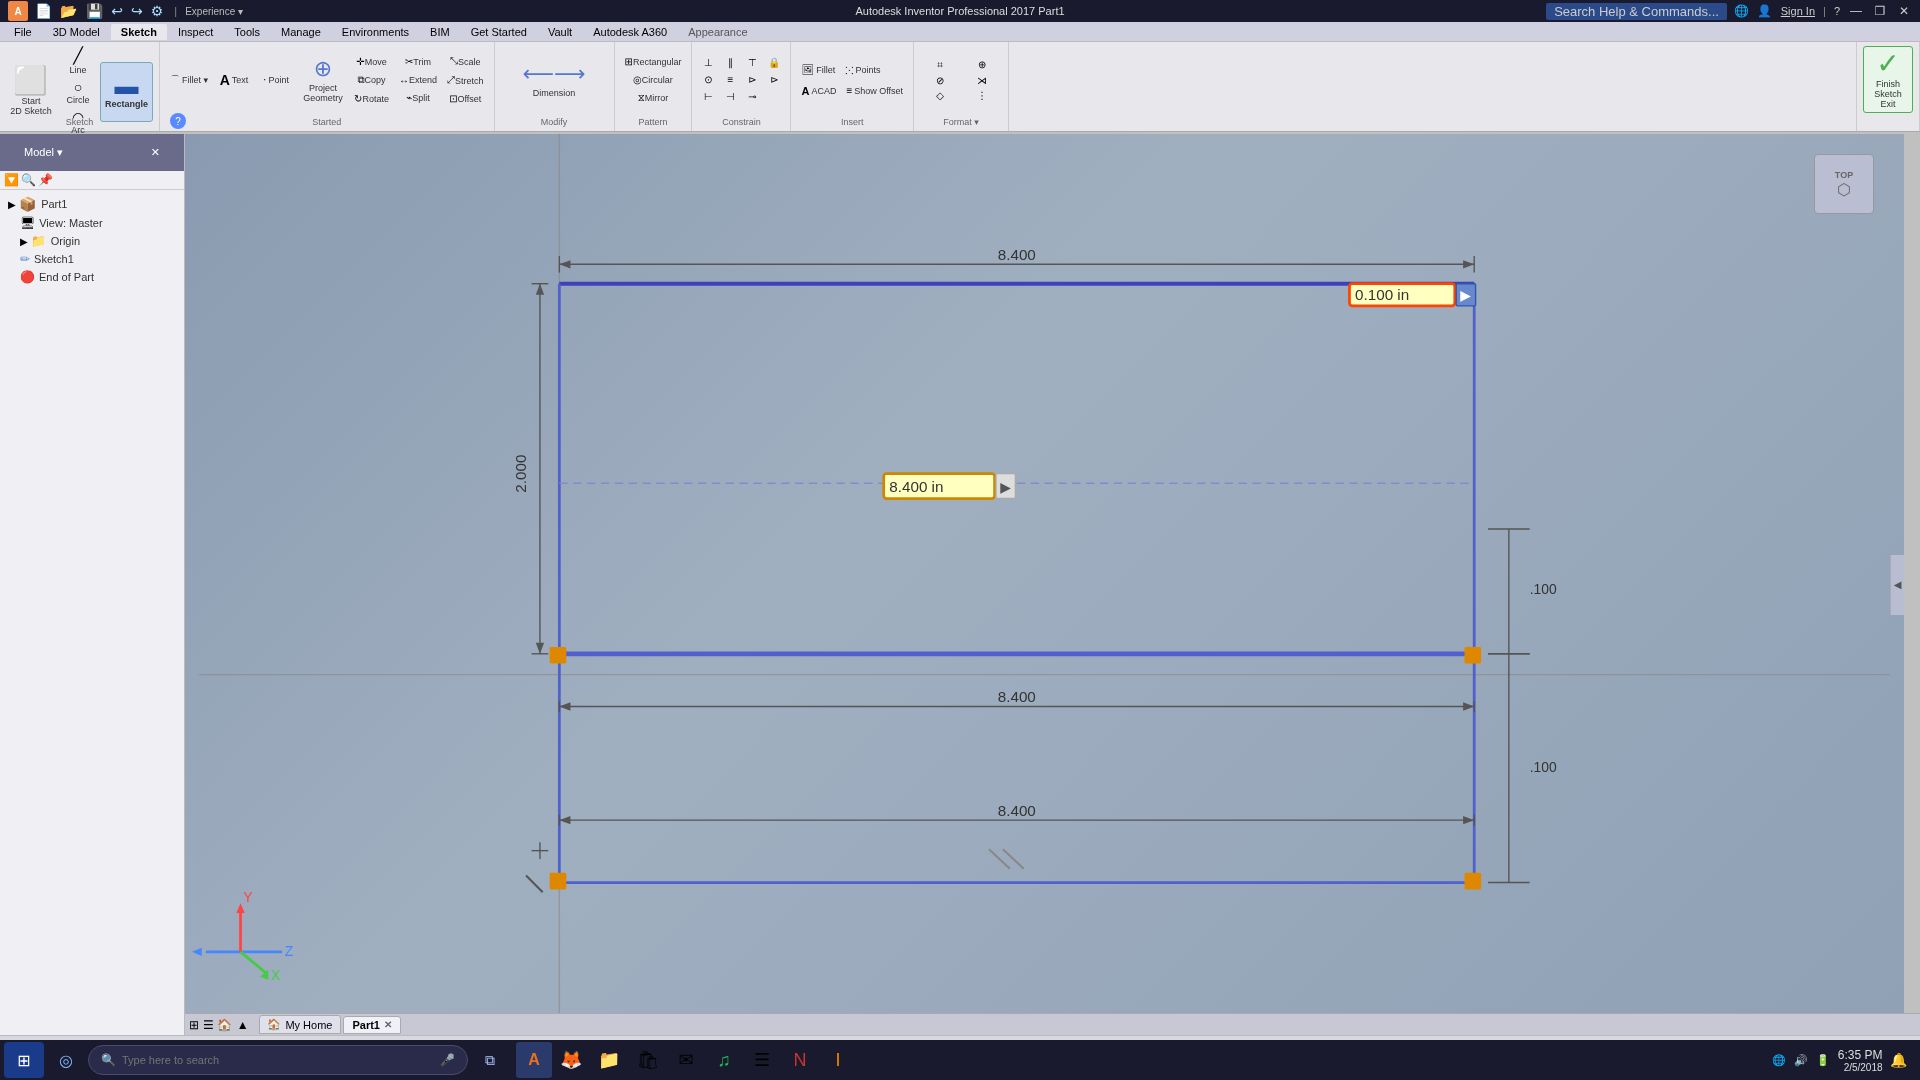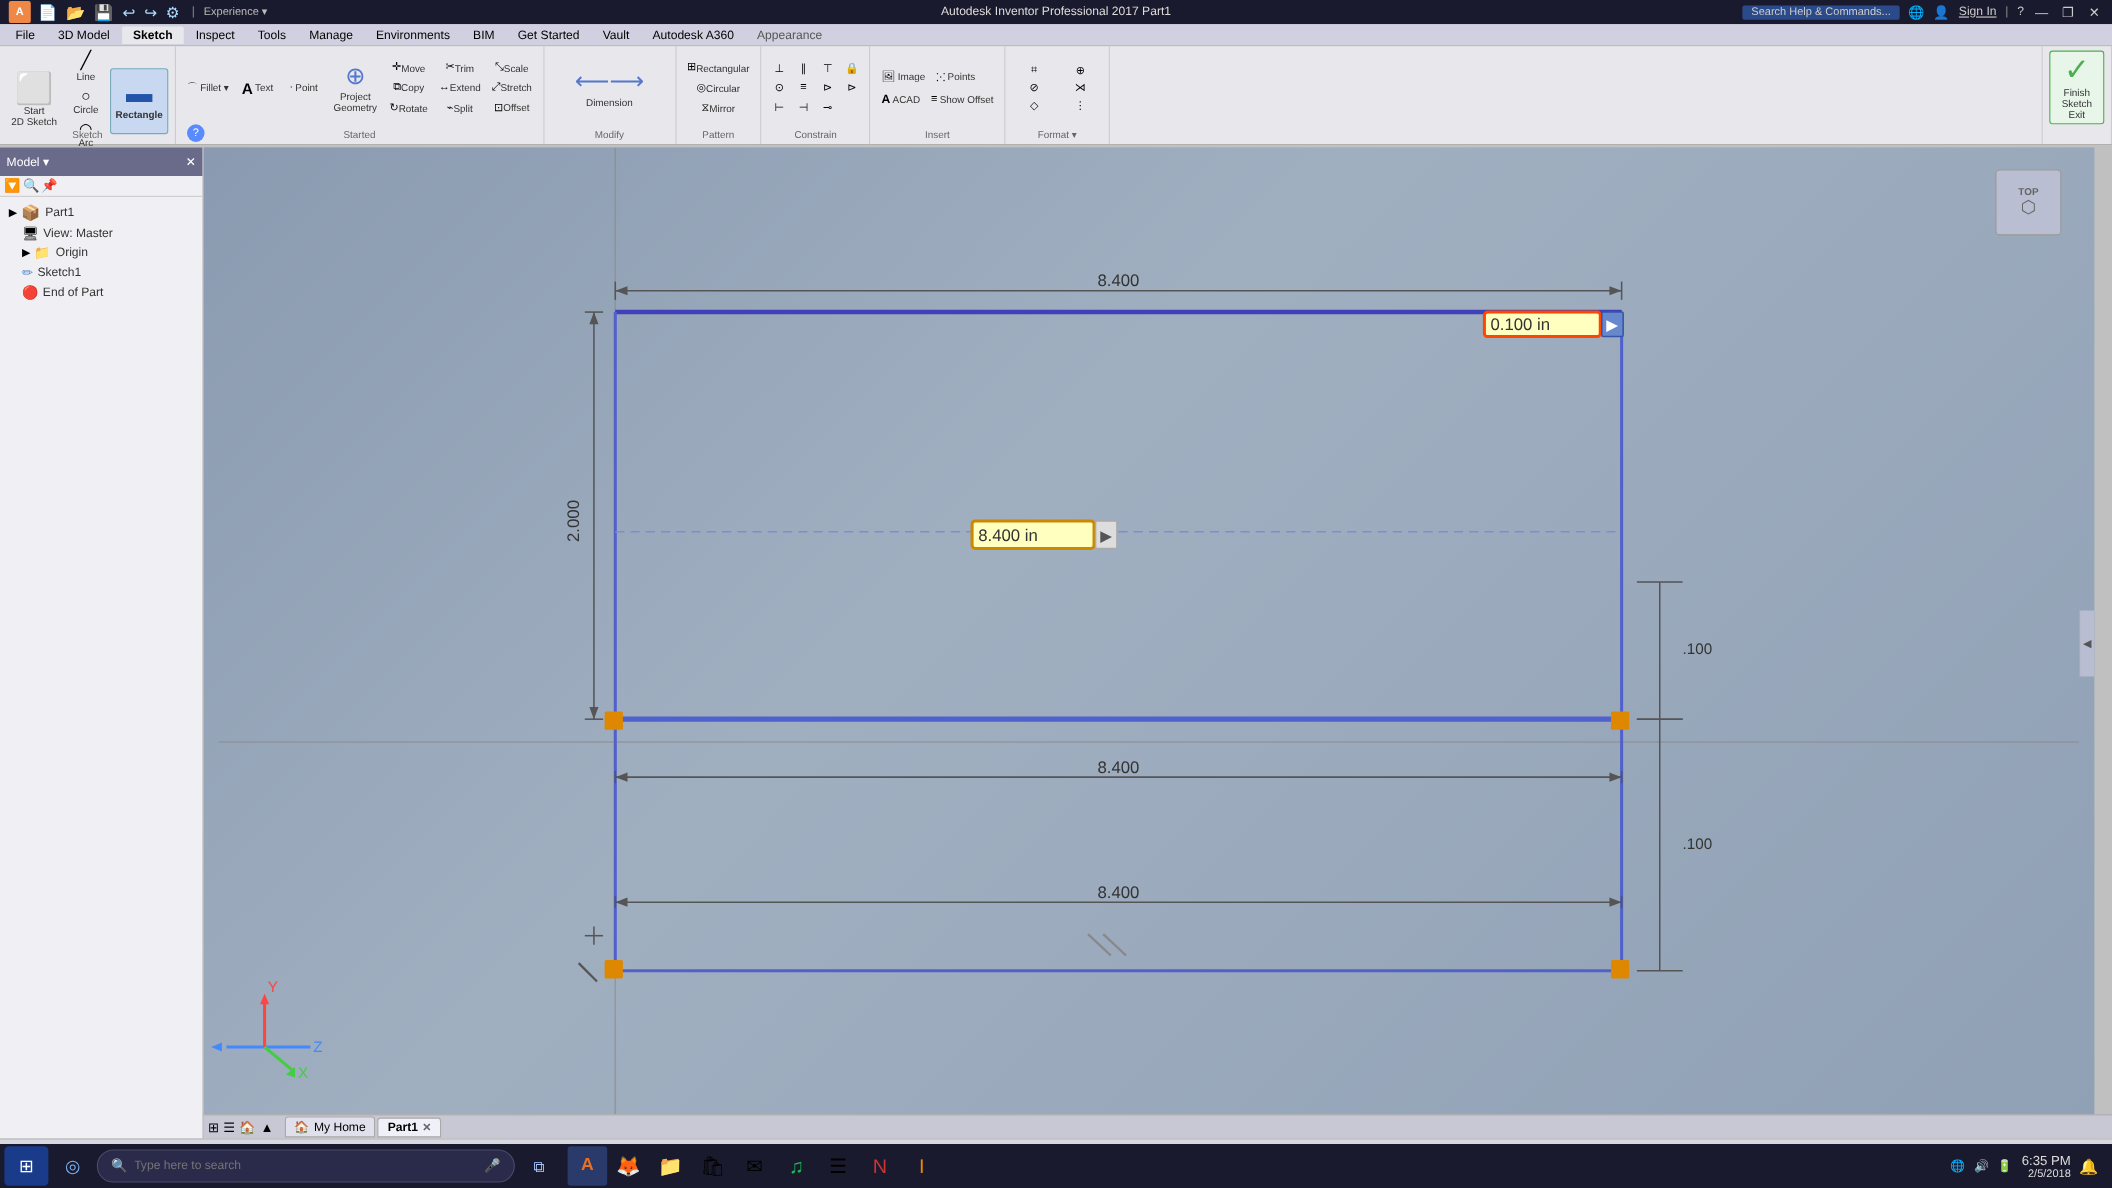"Search Help & Commands..." div { font-size: 10px -> 13px }
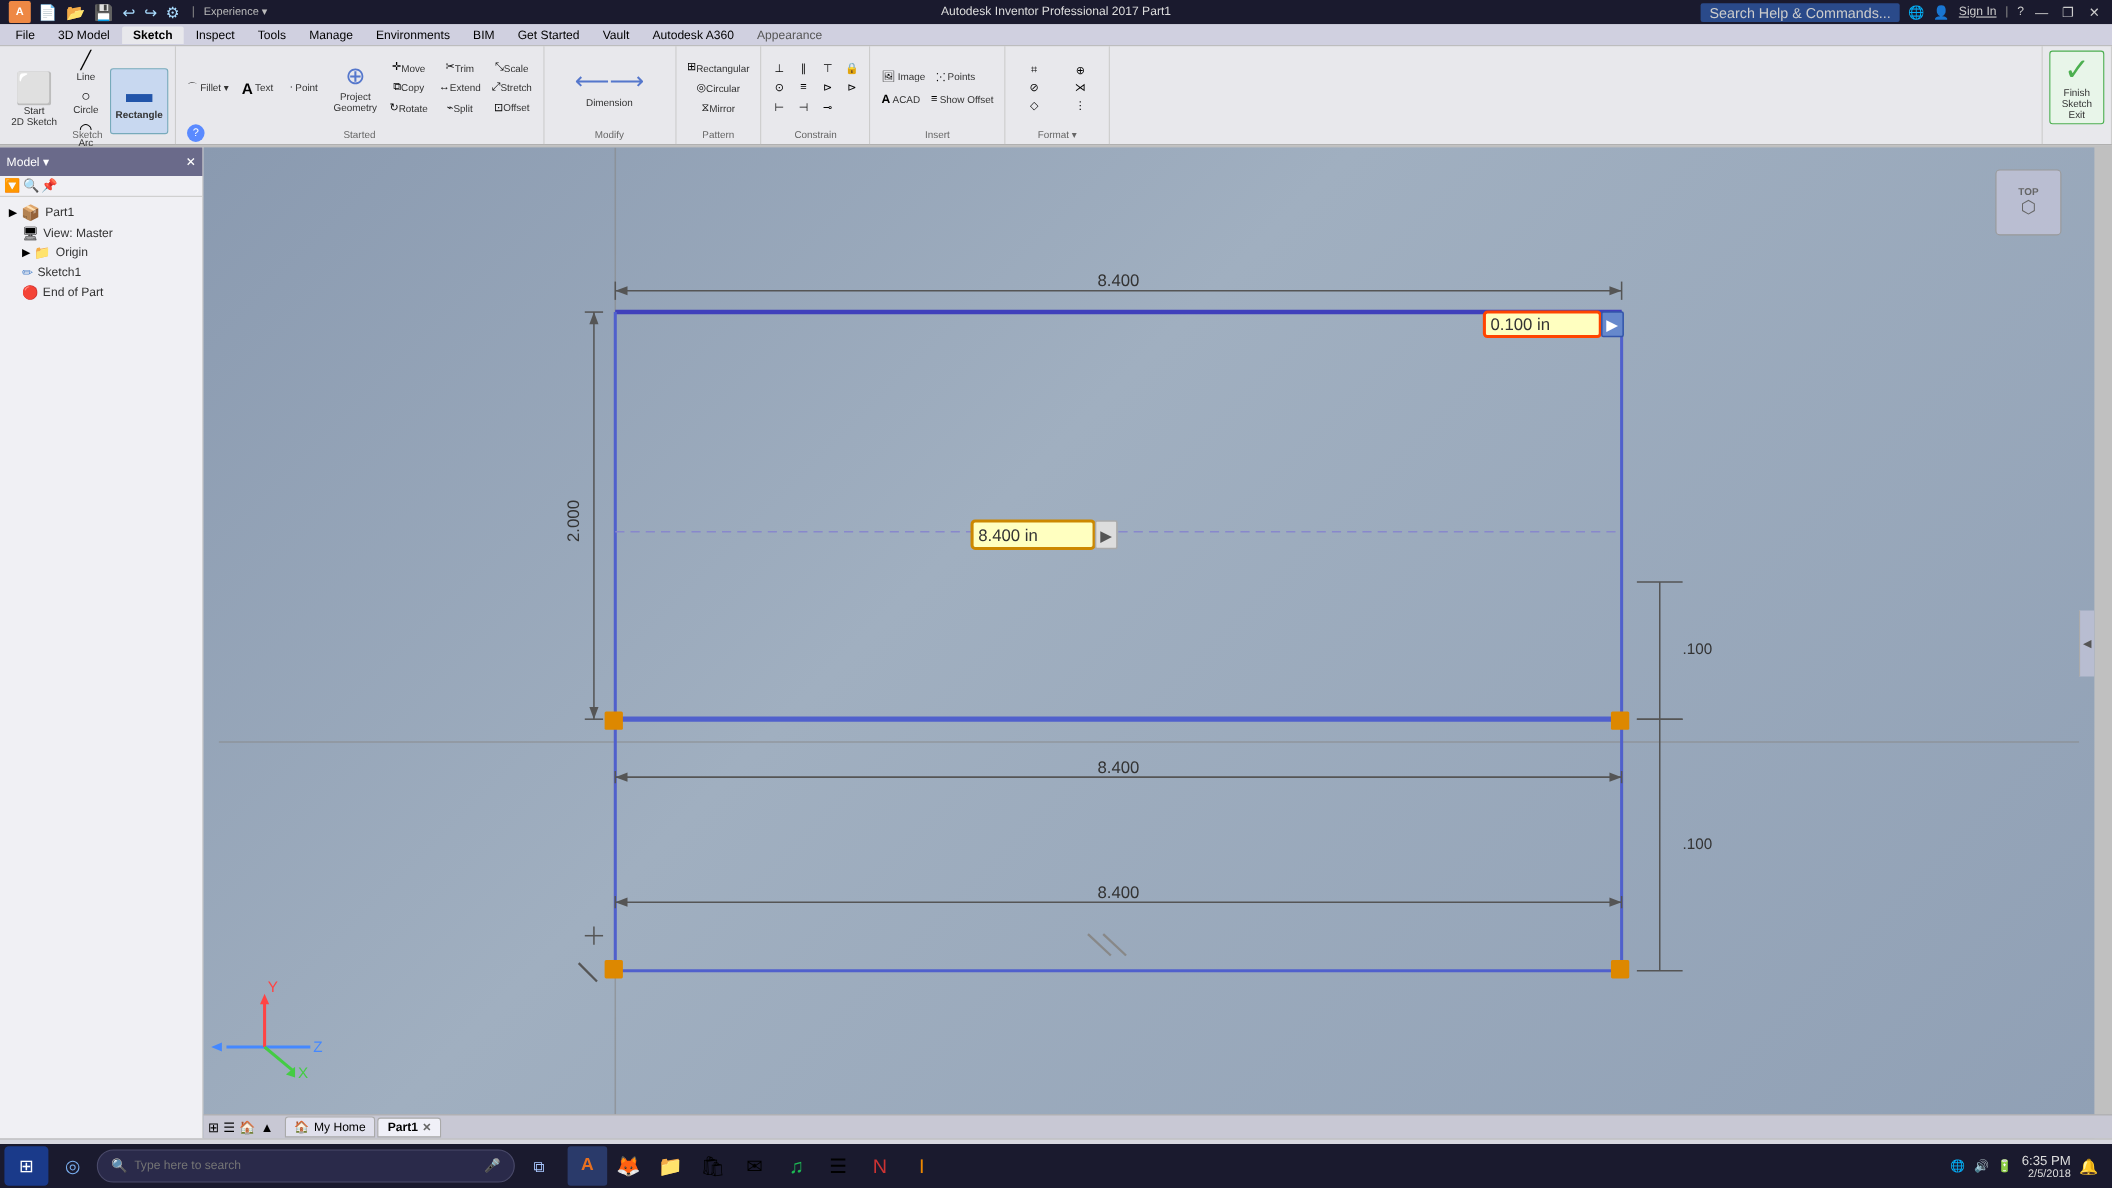"Image" span.label { text: Image -> Fillet }
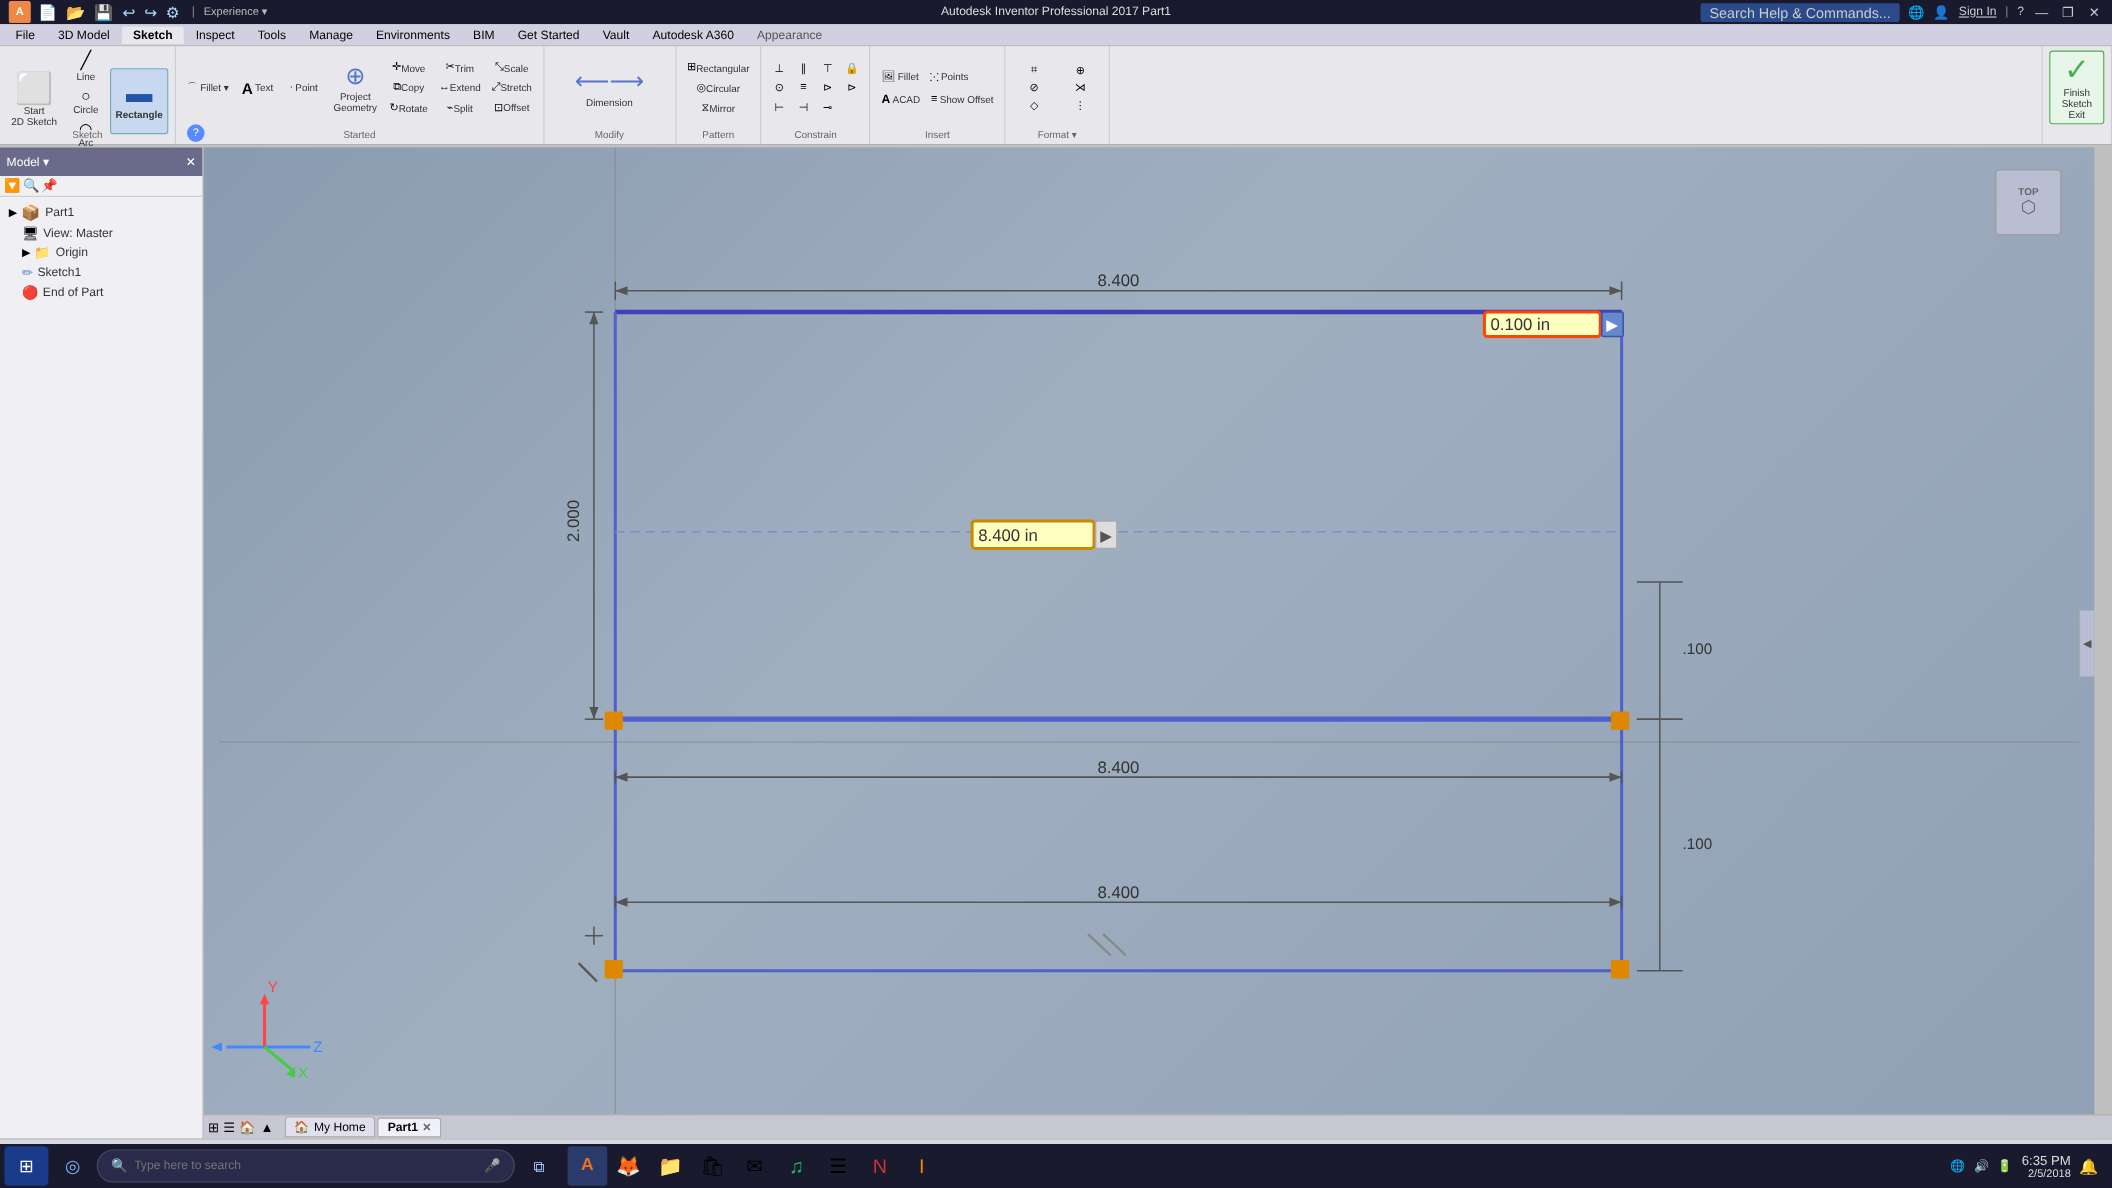"Model ▾" #panel-header { height: 26px -> 37px; padding: 0 6px -> 0 24px }
